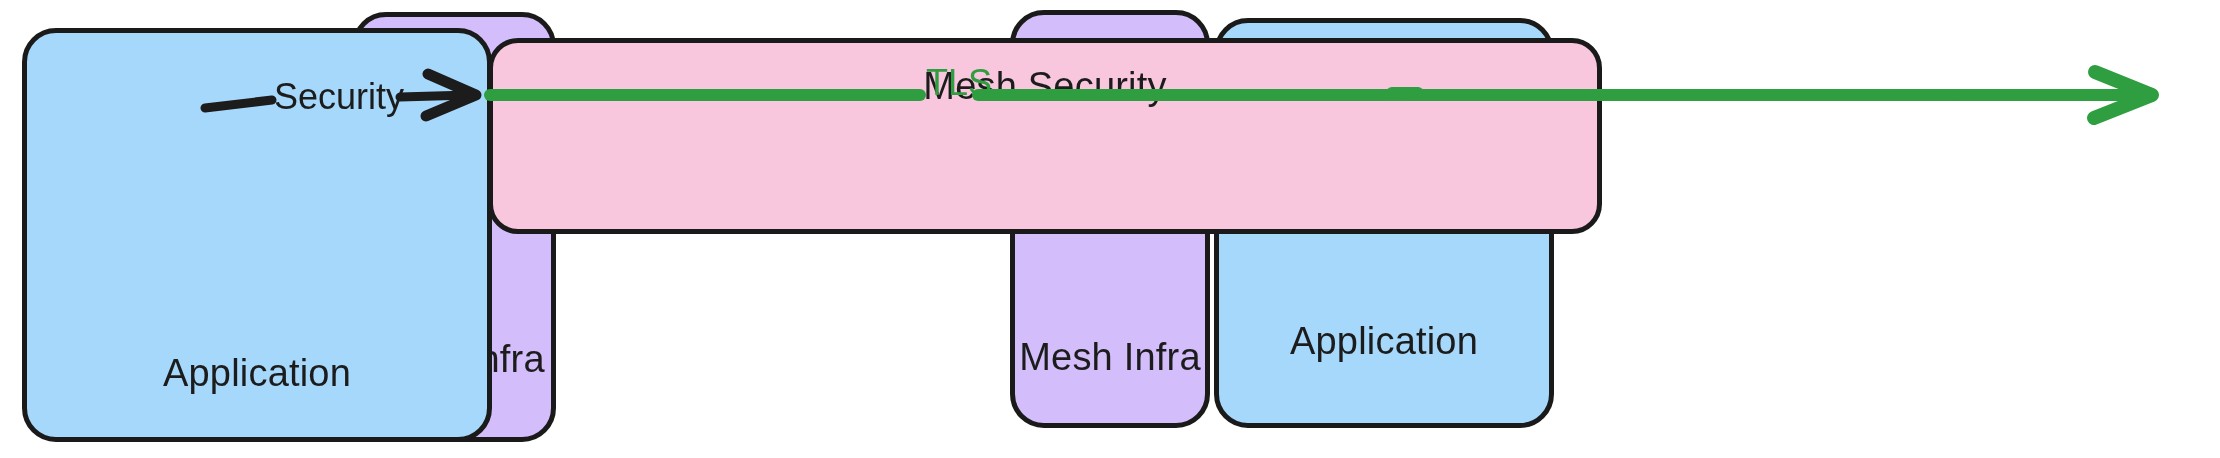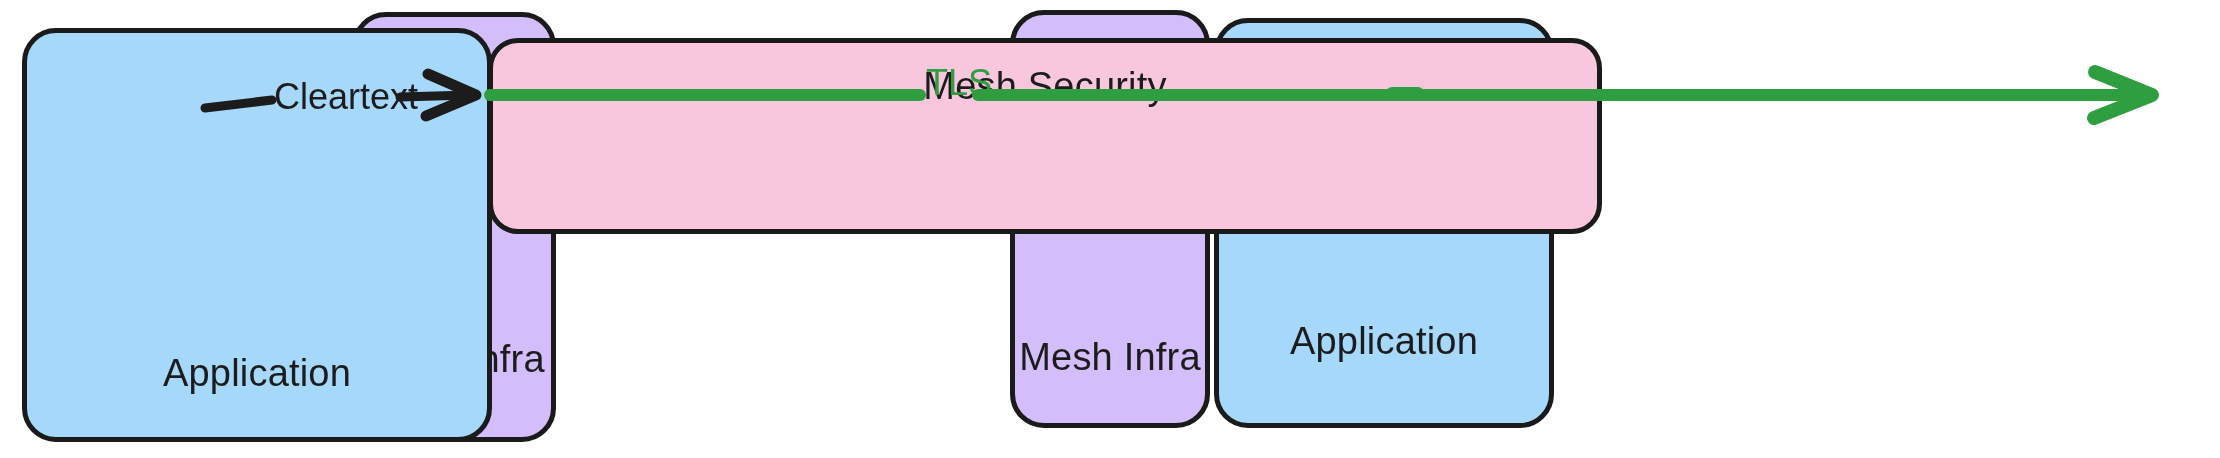"Cleartext" span.edge-label { text: Cleartext -> Security }
